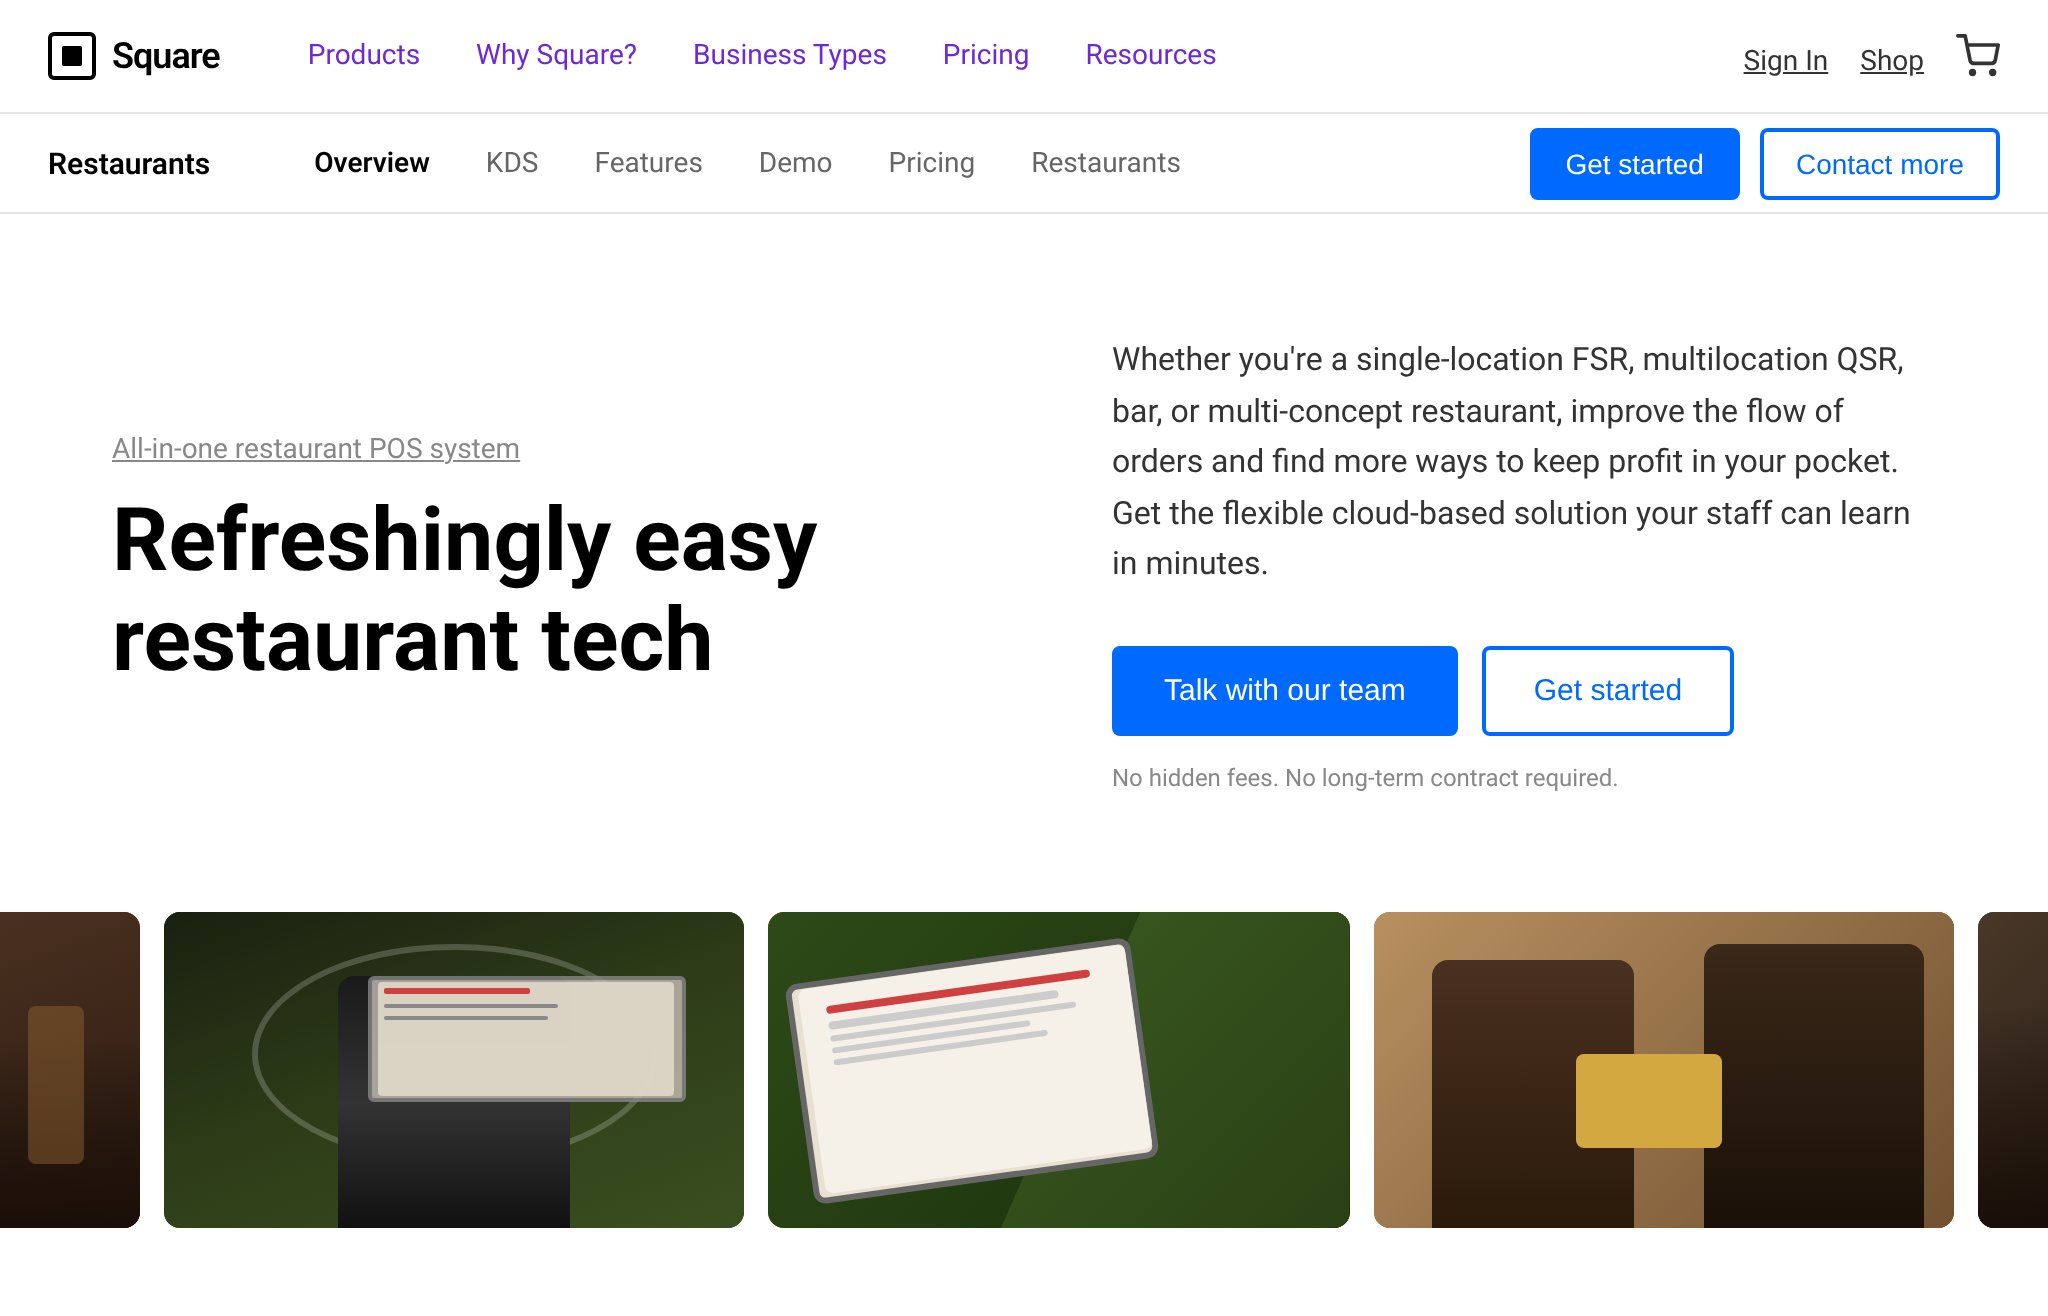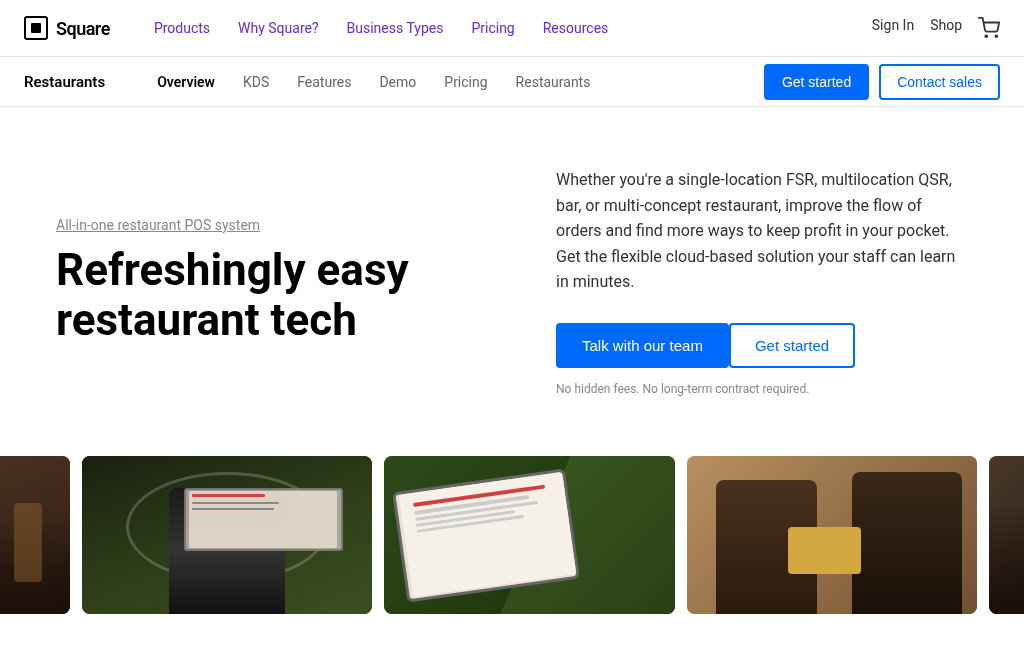"Sign In" .nav-right { align-items: flex-start -> flex-end; text-decoration: none -> underline }
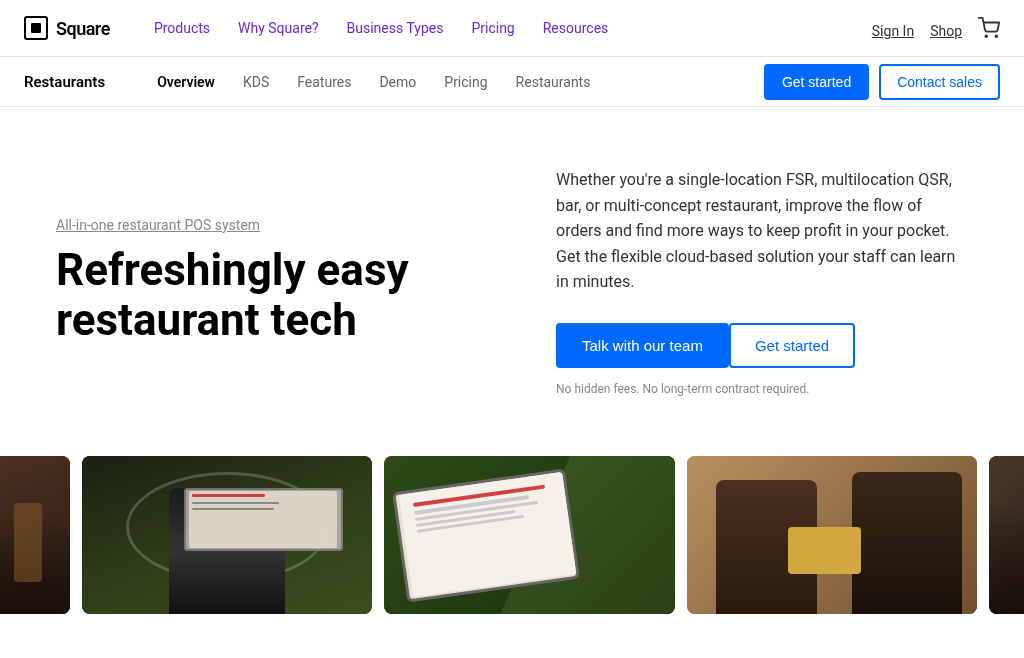"Contact sales" button.btn-outline { text: sales -> more }
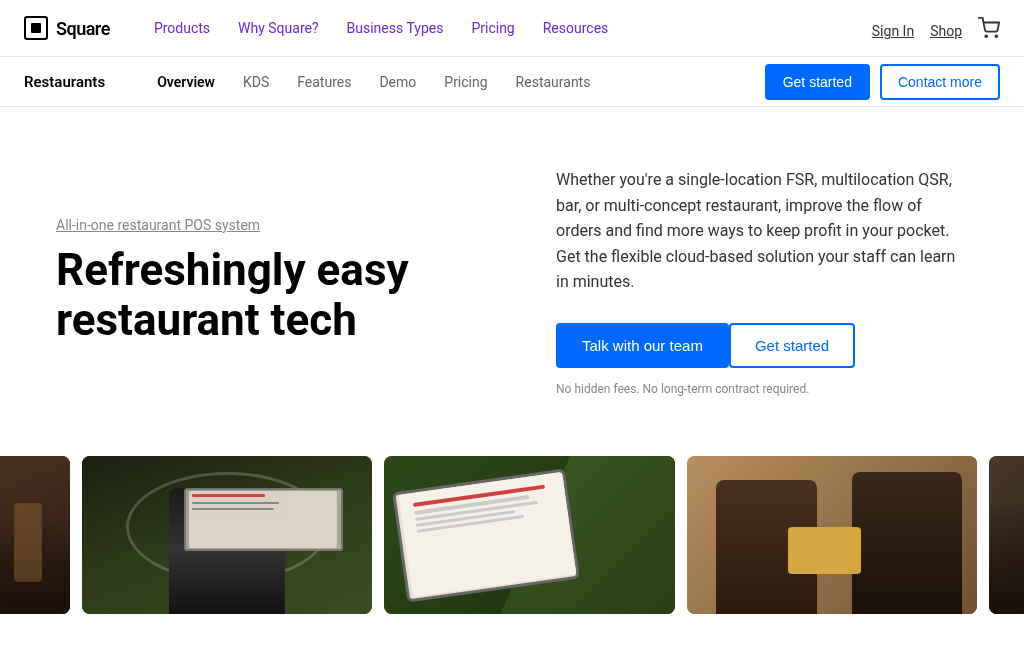"Talk with our team" .hero-buttons { gap: 0 -> 12px }
